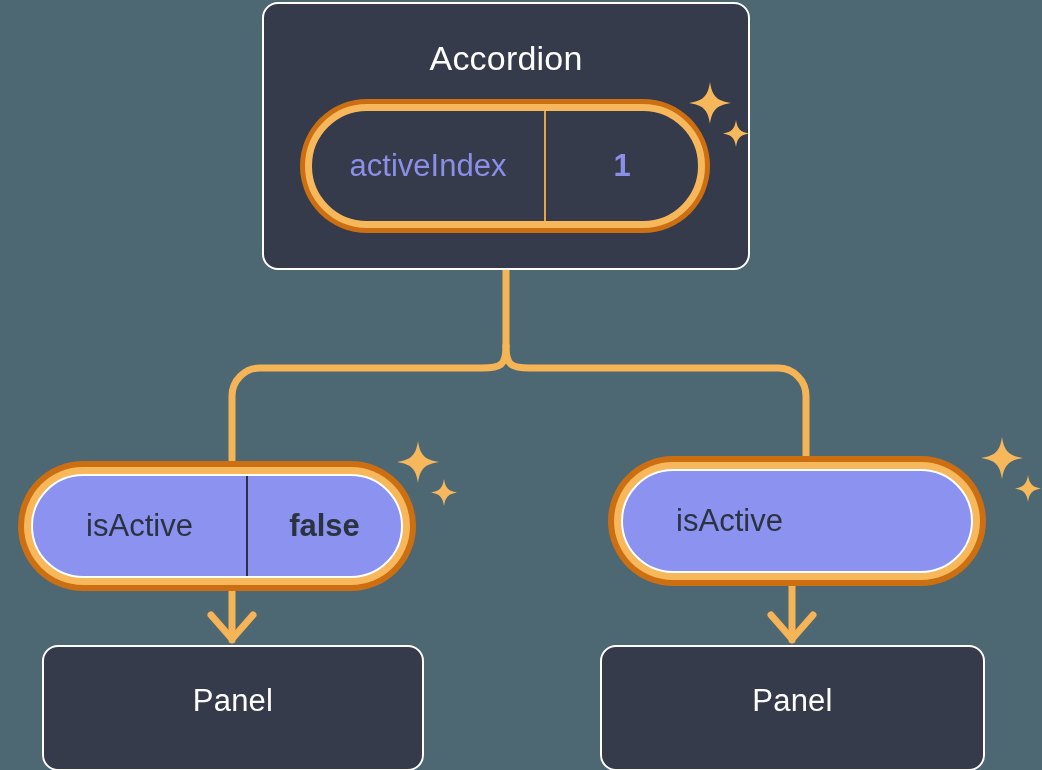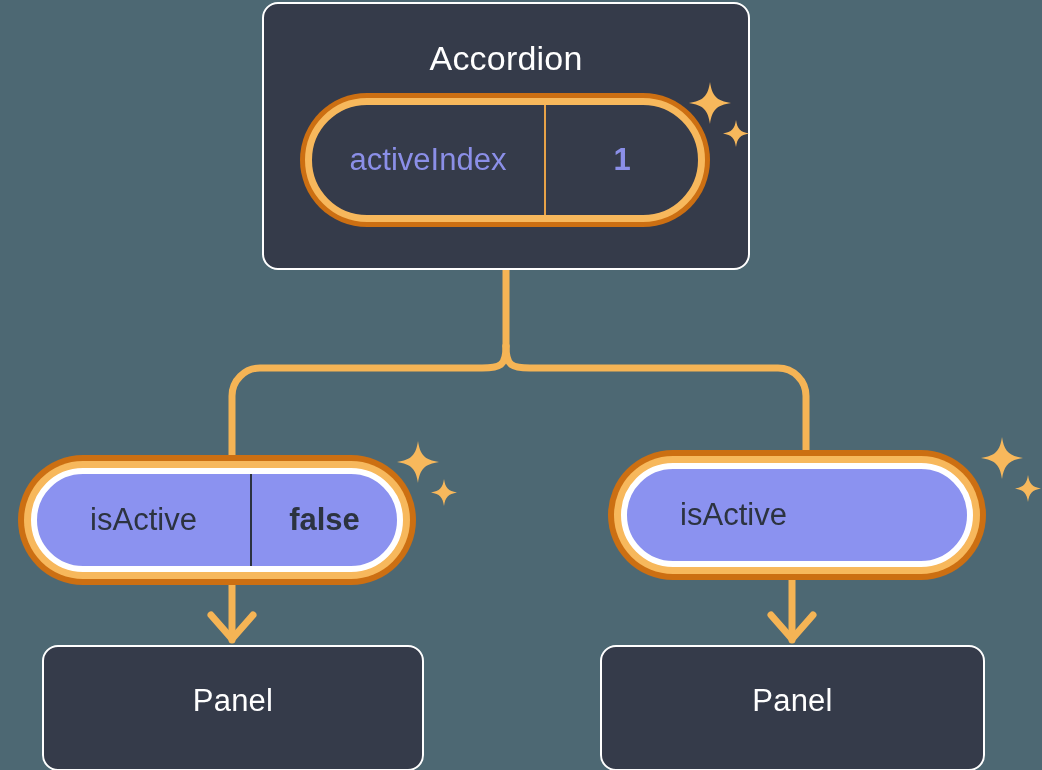"activeIndex" .pill { margin-top: none -> 6px }
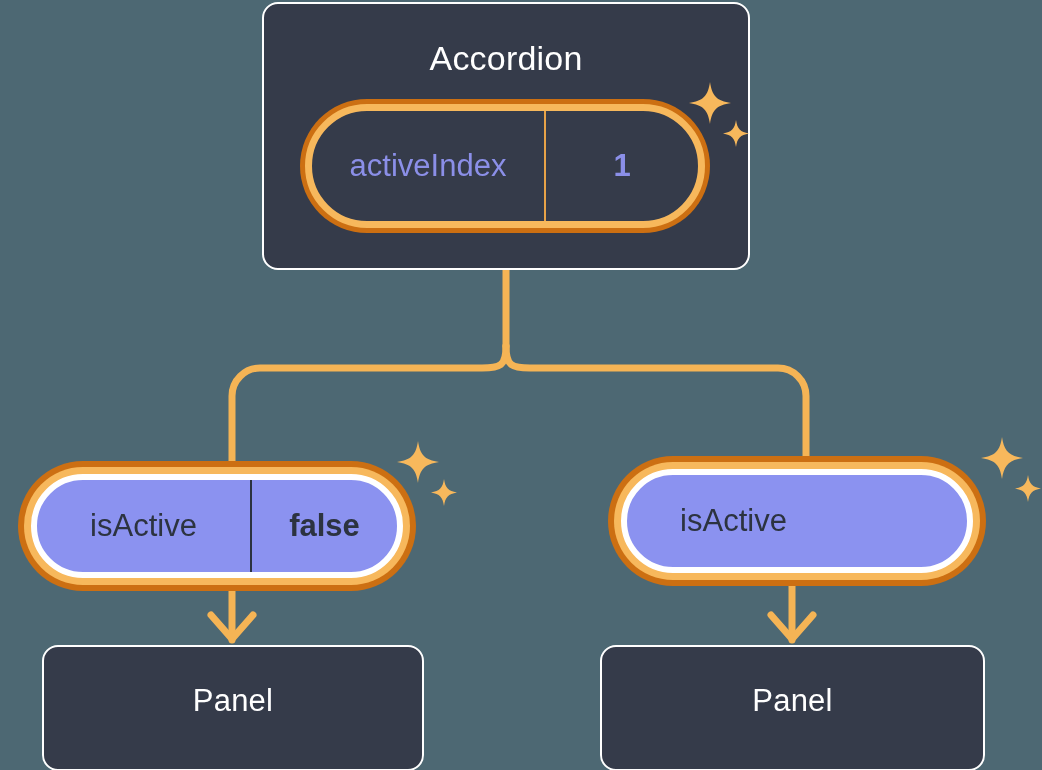"isActive" .pill-state { border: 6px solid #ffffff -> 2px solid #ffffff }
